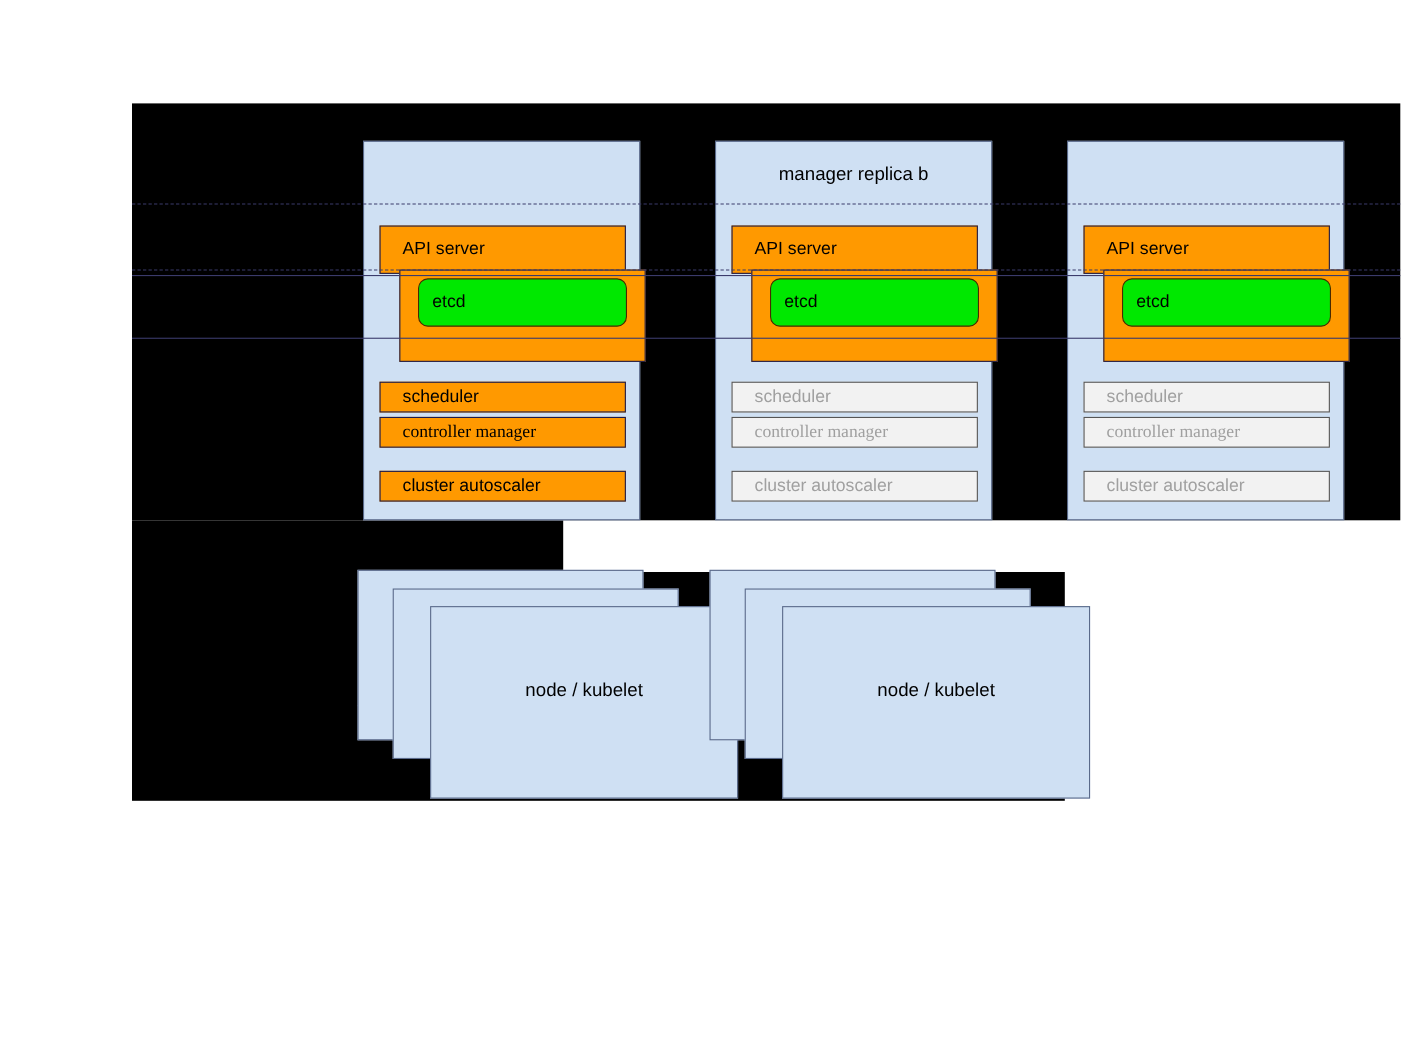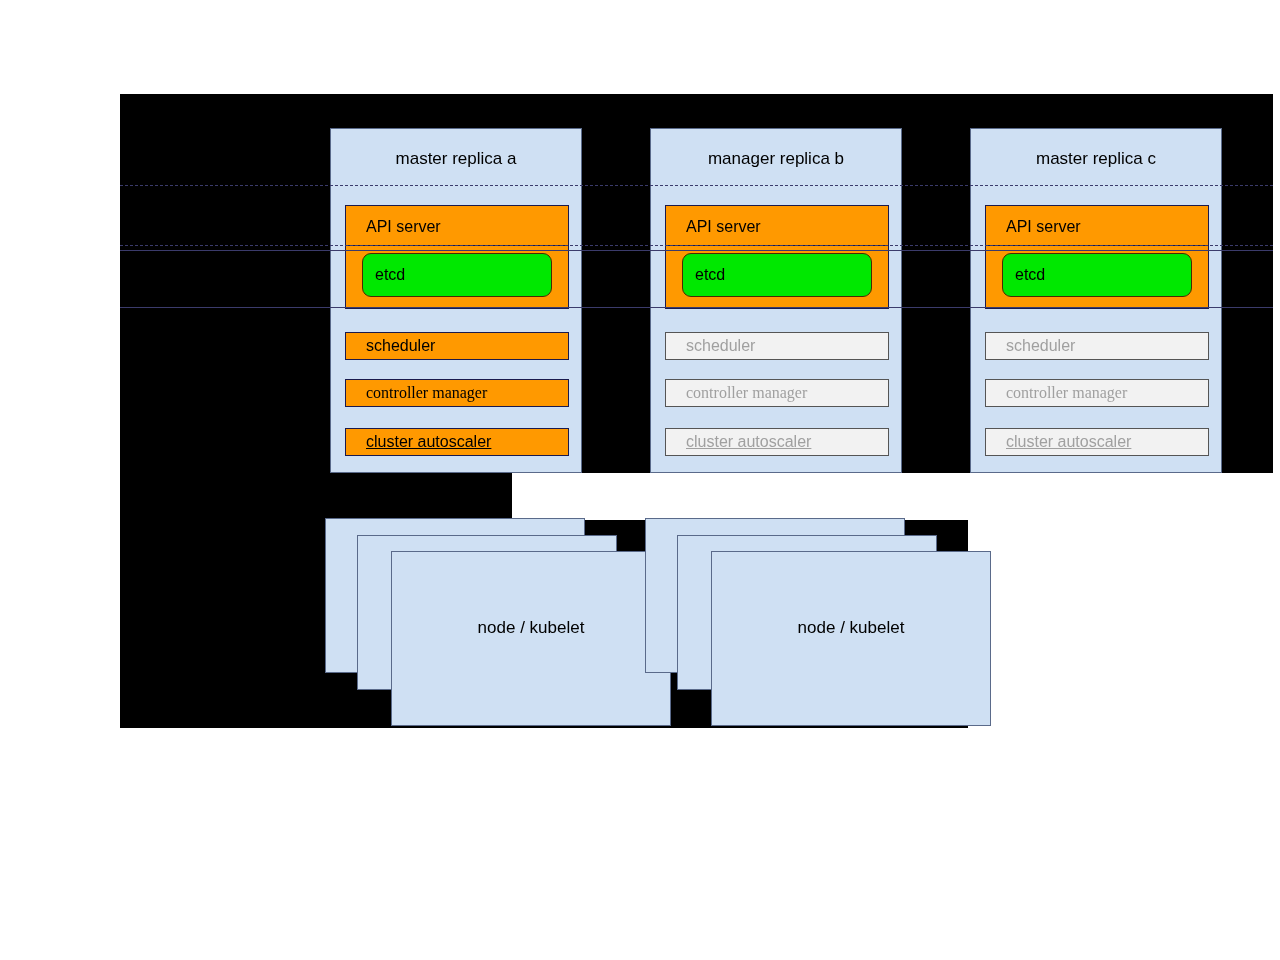"master replica a" div.replica-title { html: <div>master replica a</div> -> none }
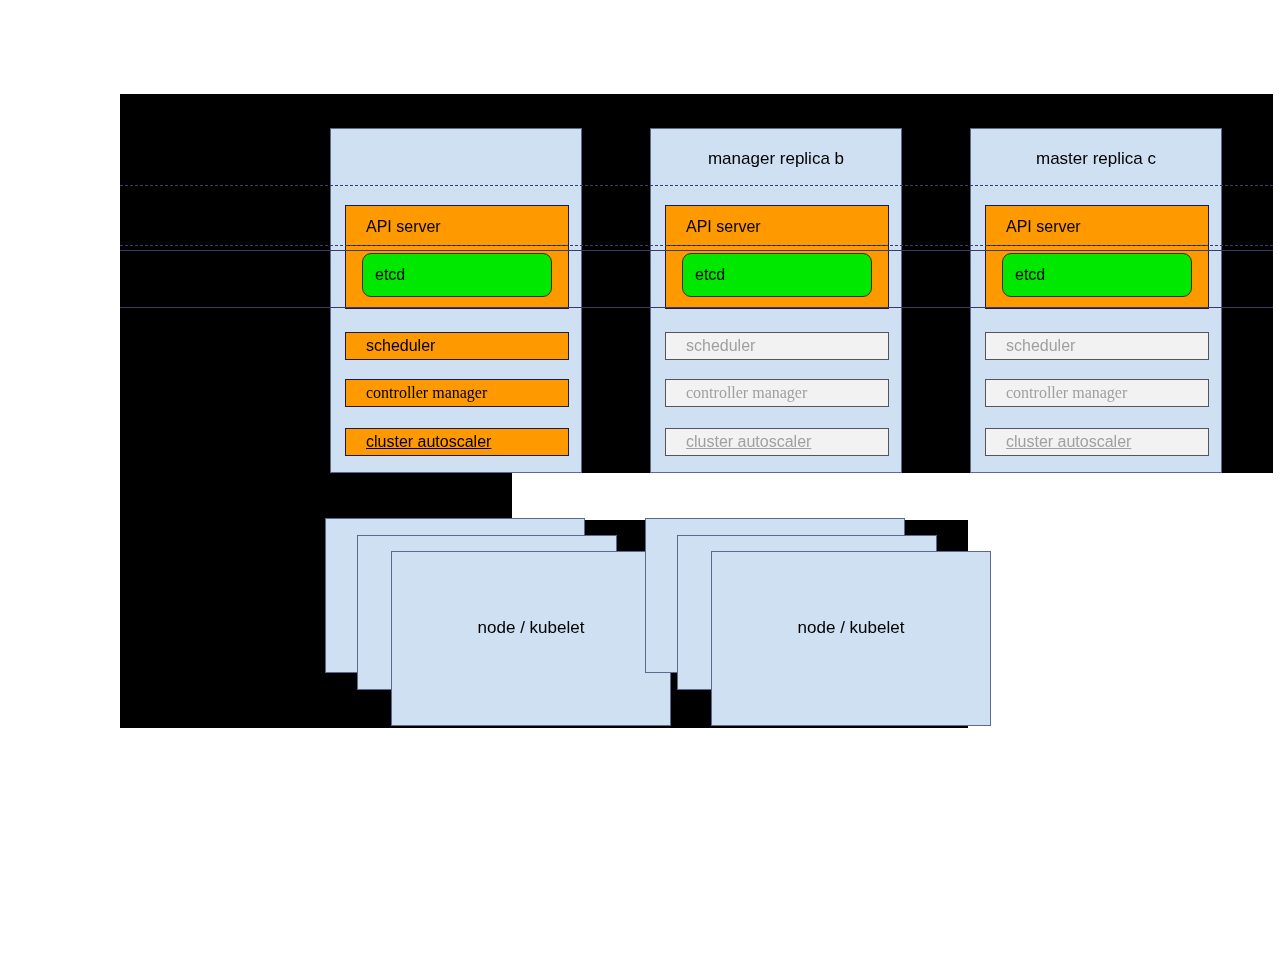"master replica c" div.replica-title { html: <div>master replica c</div> -> none }
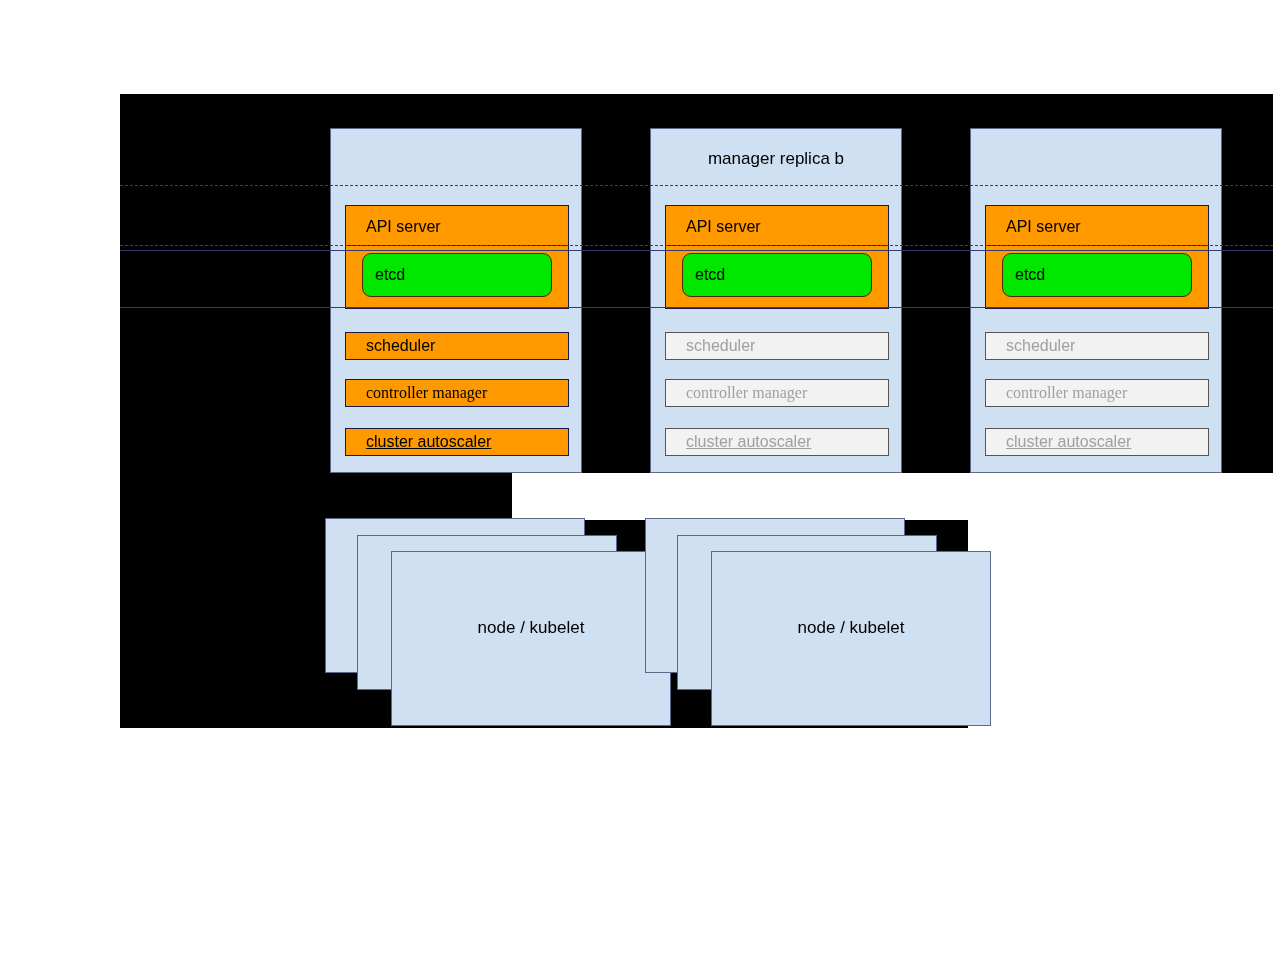"etcd" .comp-etcd-host { height: 64px -> 84px; left: 14px -> 32px }
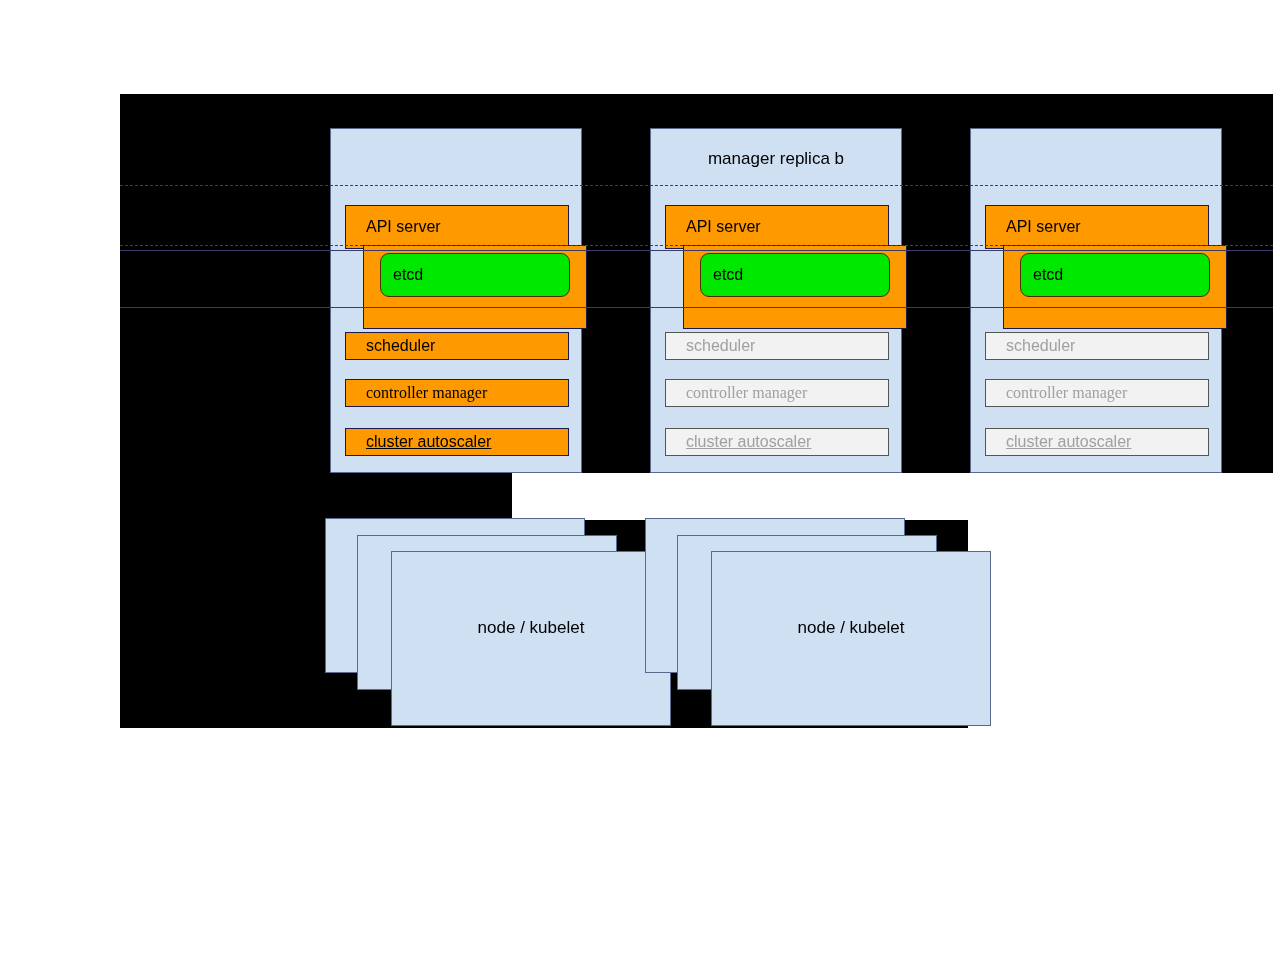"scheduler" .comp-sched { top: 203px -> 218px }
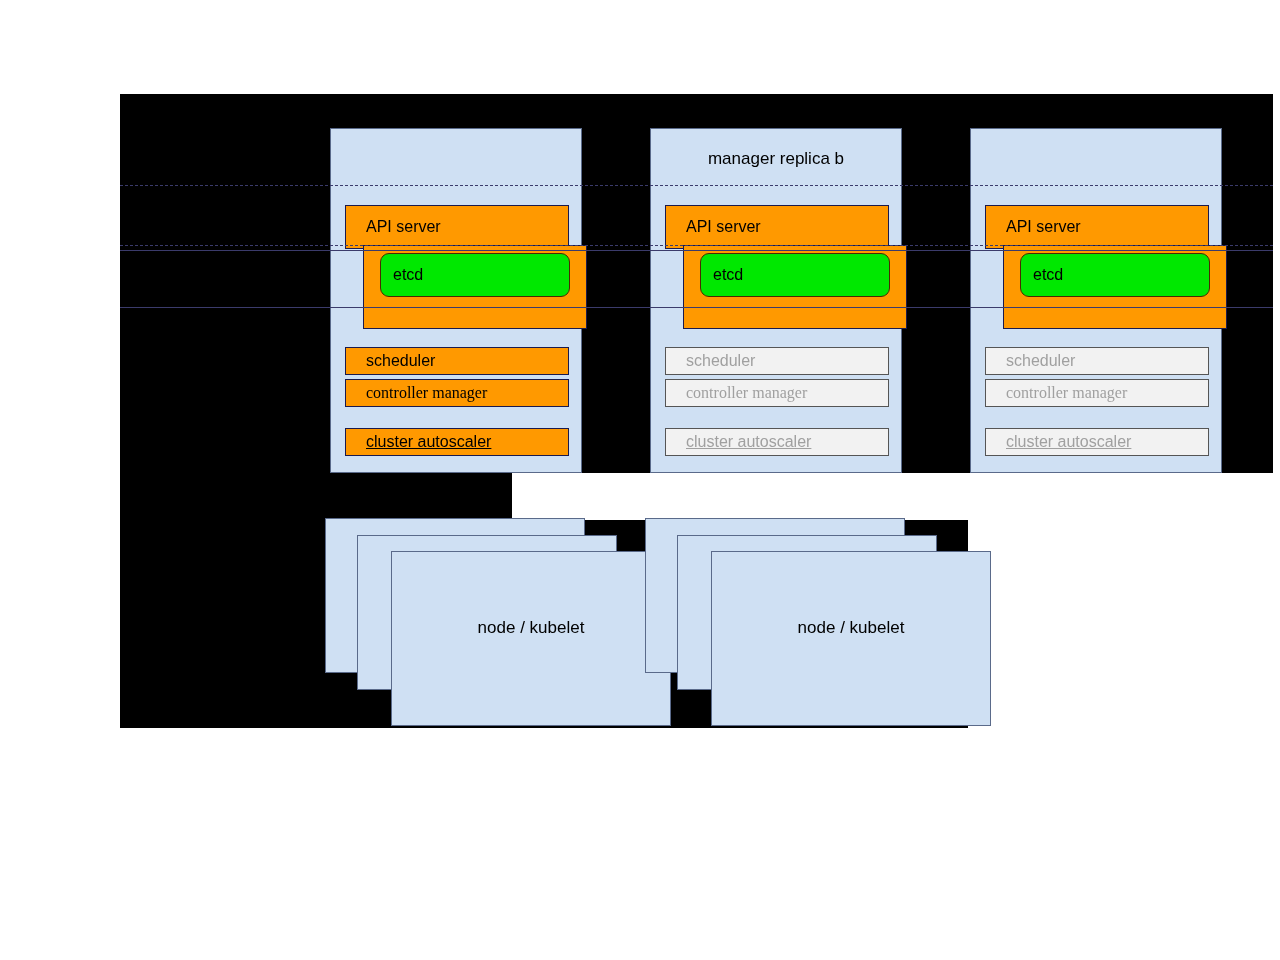"cluster autoscaler" .comp-auto { text-decoration: underline -> none }
